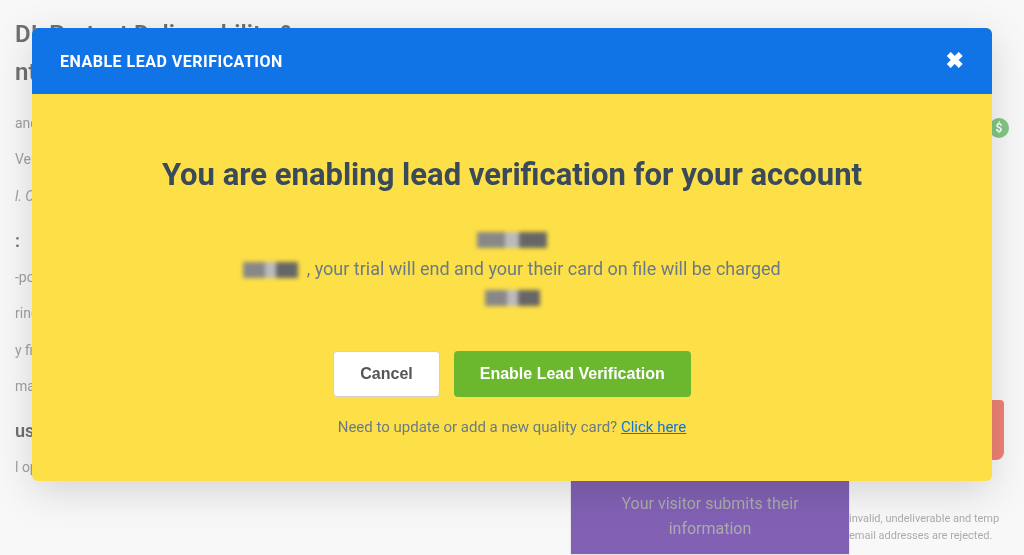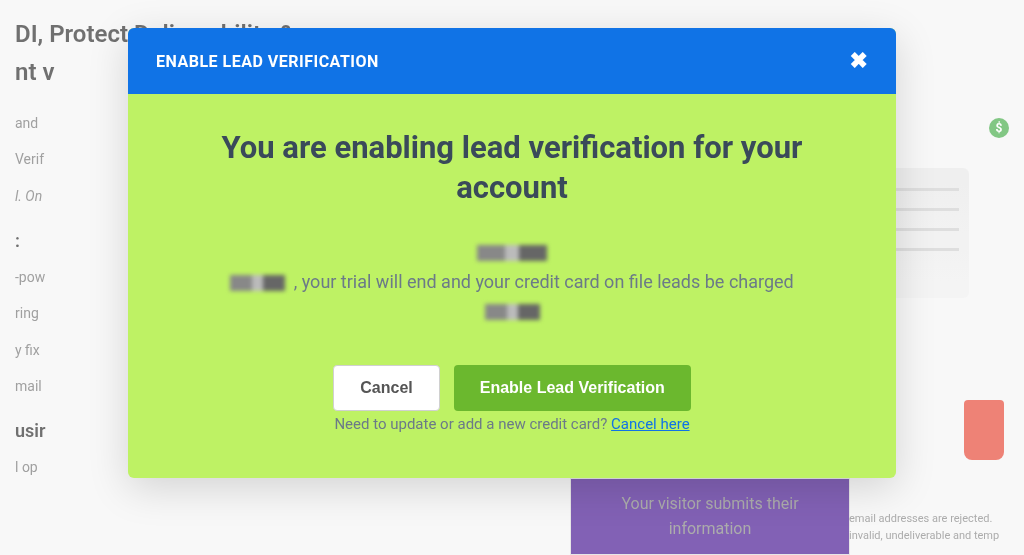"ENABLE LEAD VERIFICATION" .modal { background: #bef264 -> #fde047; width: 768px -> 960px }
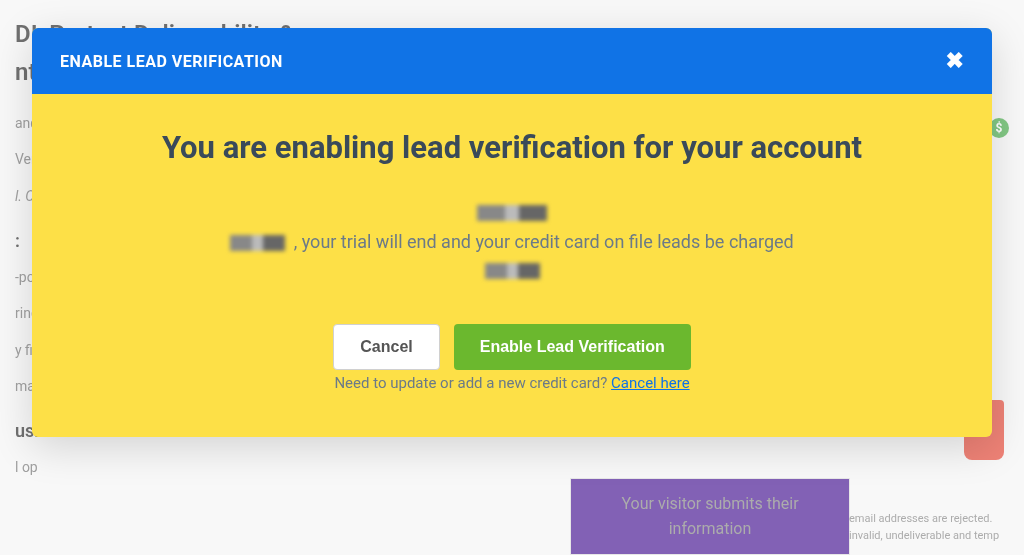"You are enabling lead verification" .modal-body { padding: 34px 60px 45px 60px -> 61px 60px 45px 60px }
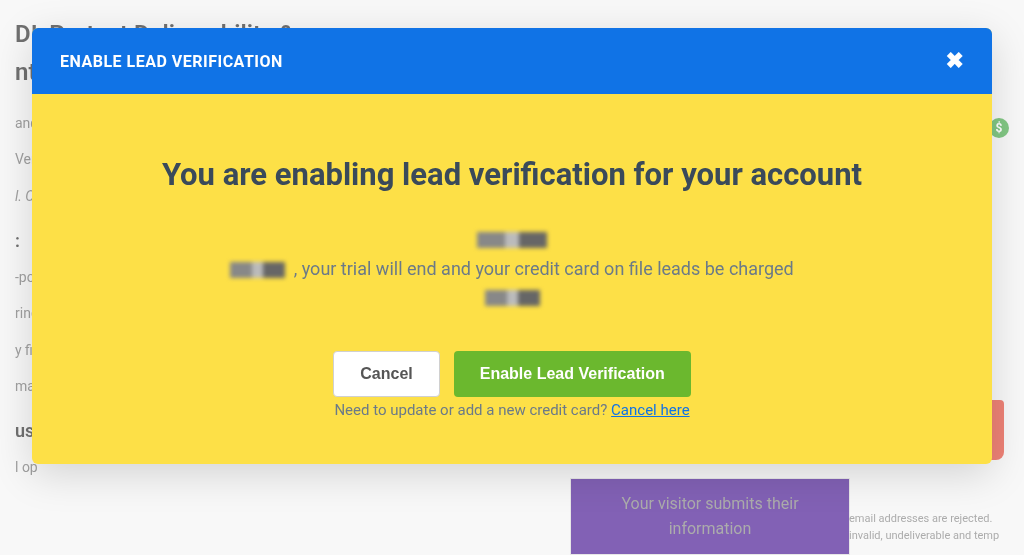", your trial will end" span { text: credit card on file leads -> their card on file will }
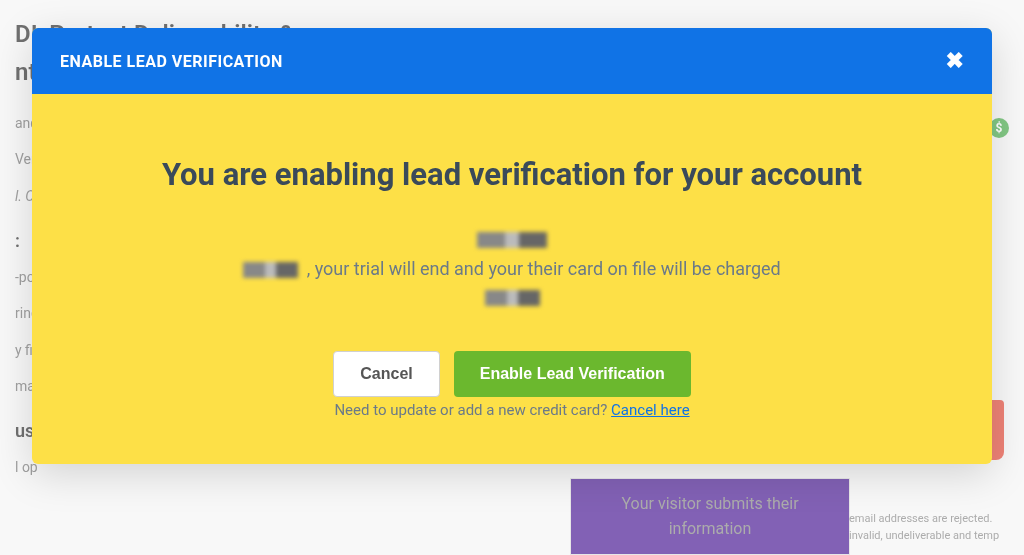"Cancel" .button-row { margin-bottom: 4px -> 21px }
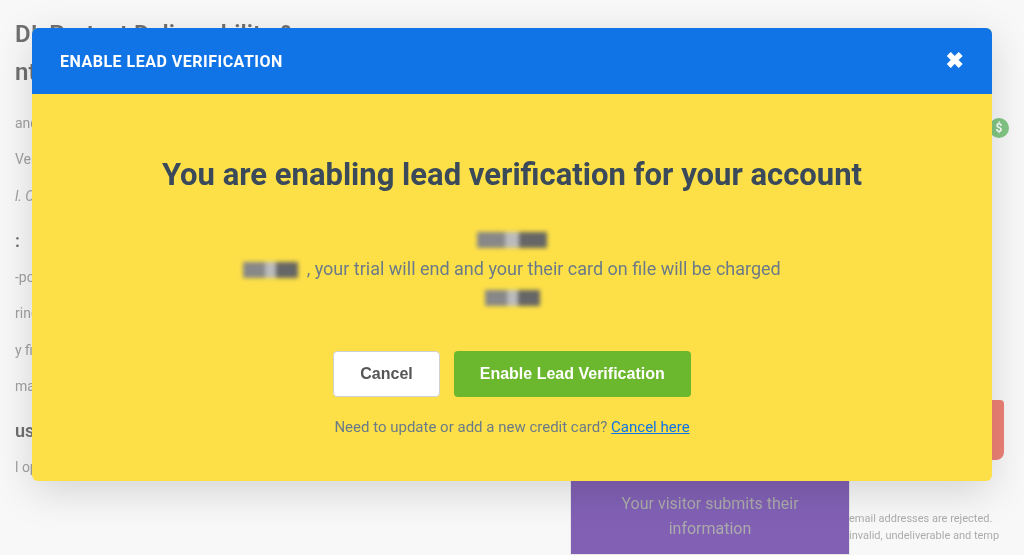"Need to update or add" span { text: credit -> quality }
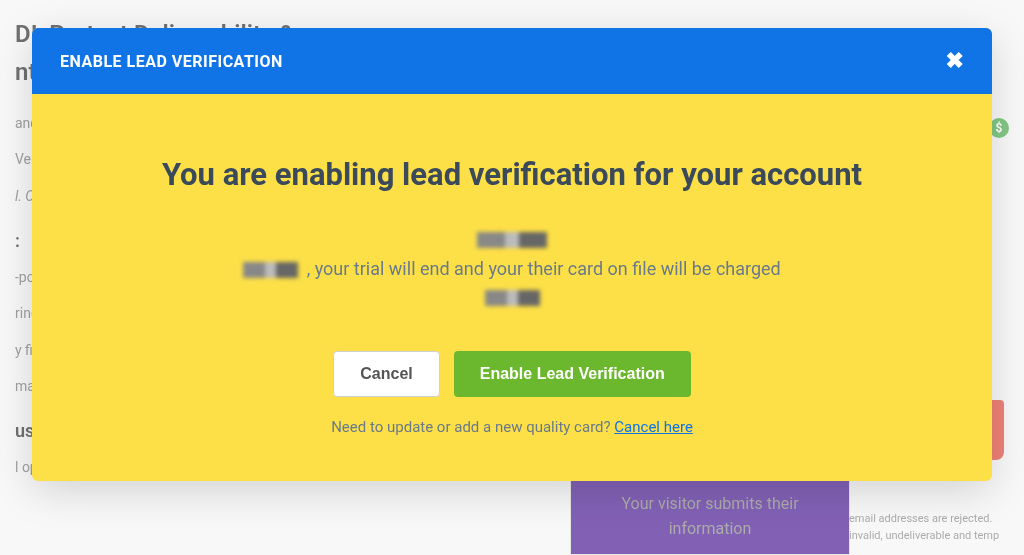"Cancel here" a.cc-link { text: Cancel -> Click }
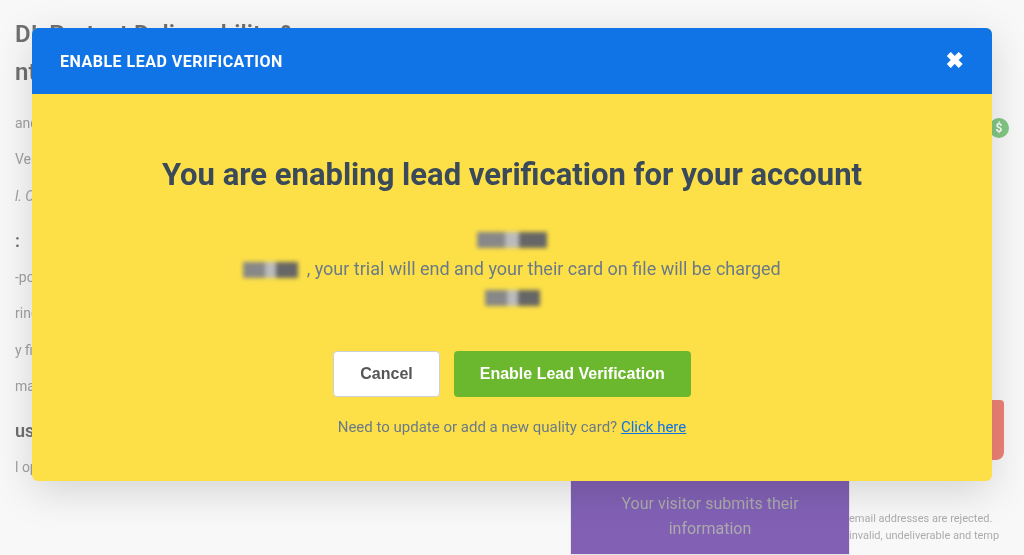"email addresses are rejected." div { order: before "invalid, undeliverable and temp" -> after "invalid, undeliverable and temp" }
